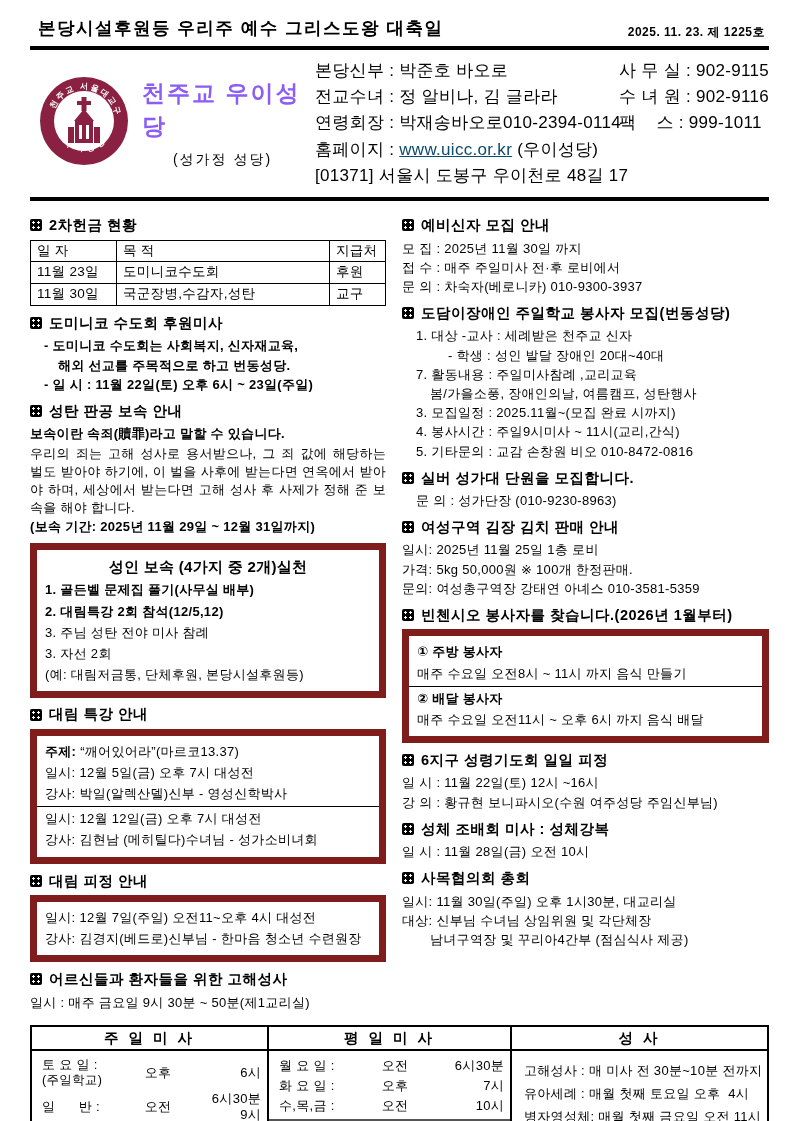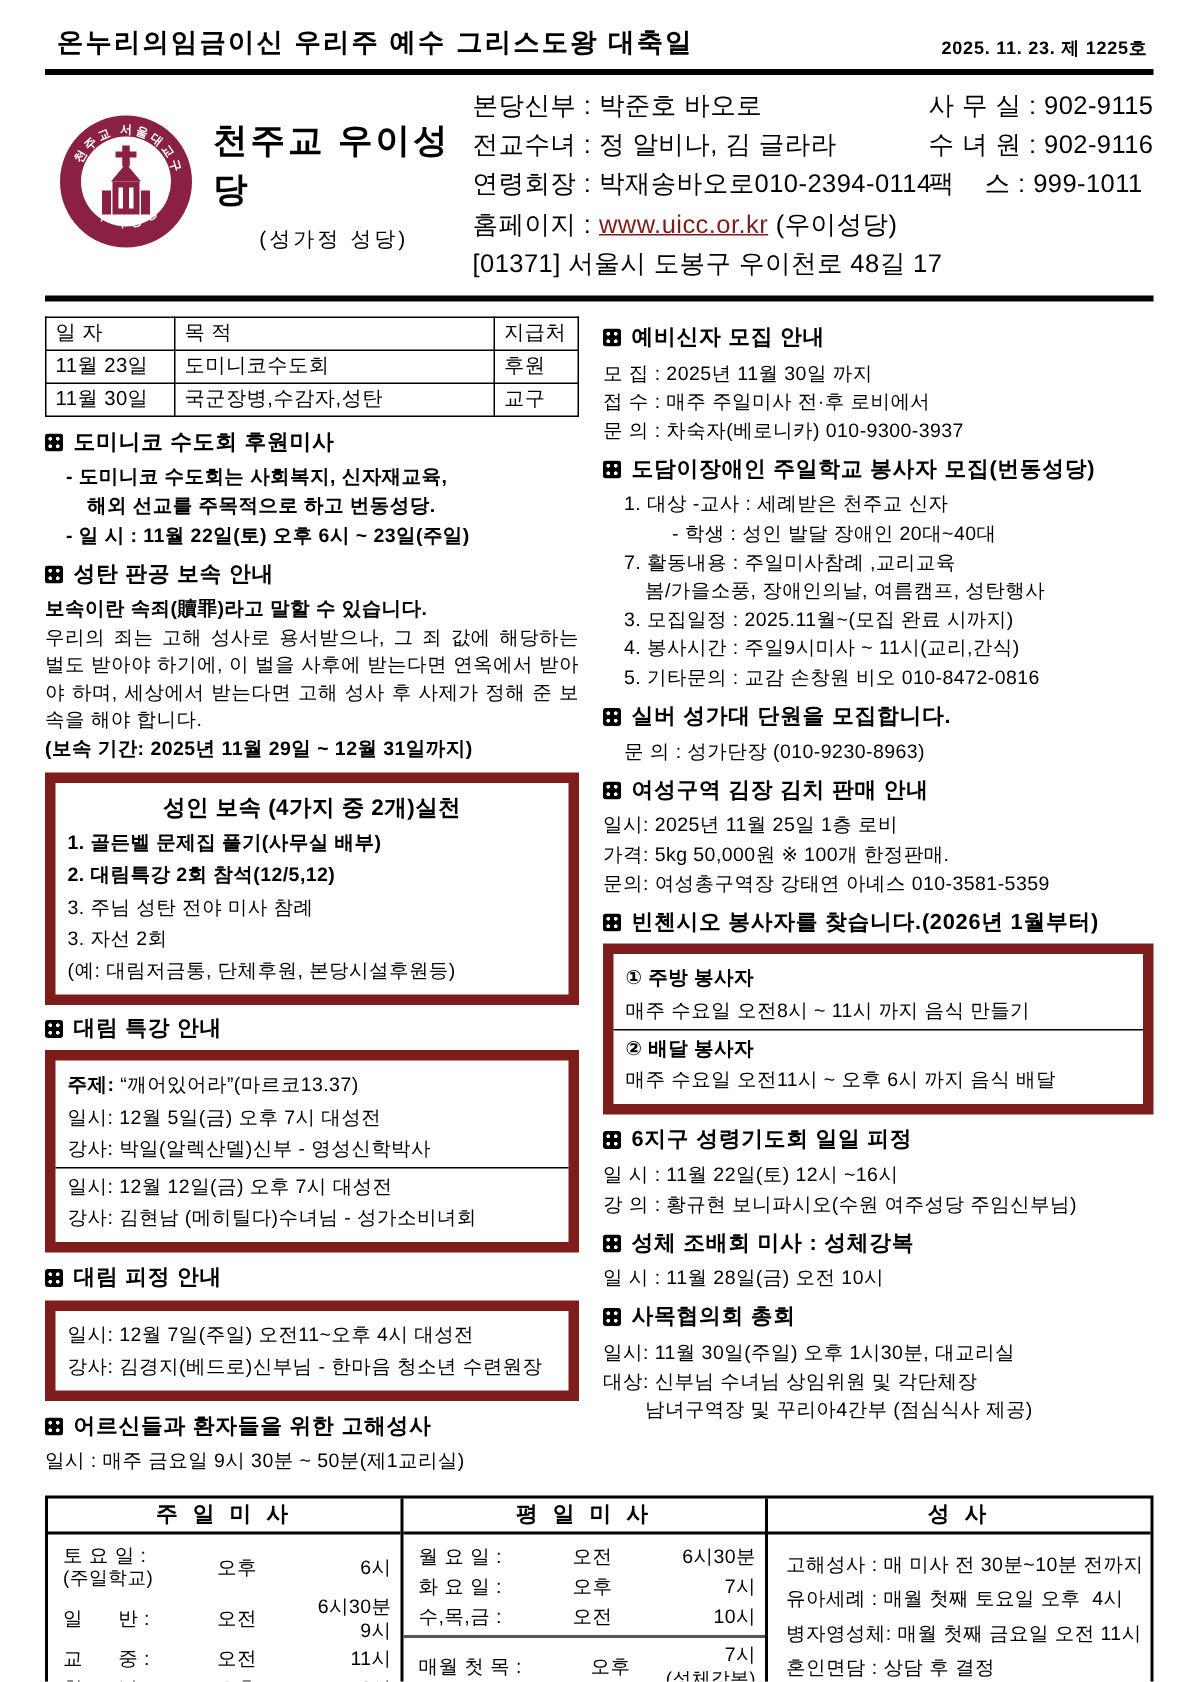"온누리의임금이신 우리주 예수 그리스도왕 대축일" span.main-title { text: 온누리의임금이신 -> 본당시설후원등 }
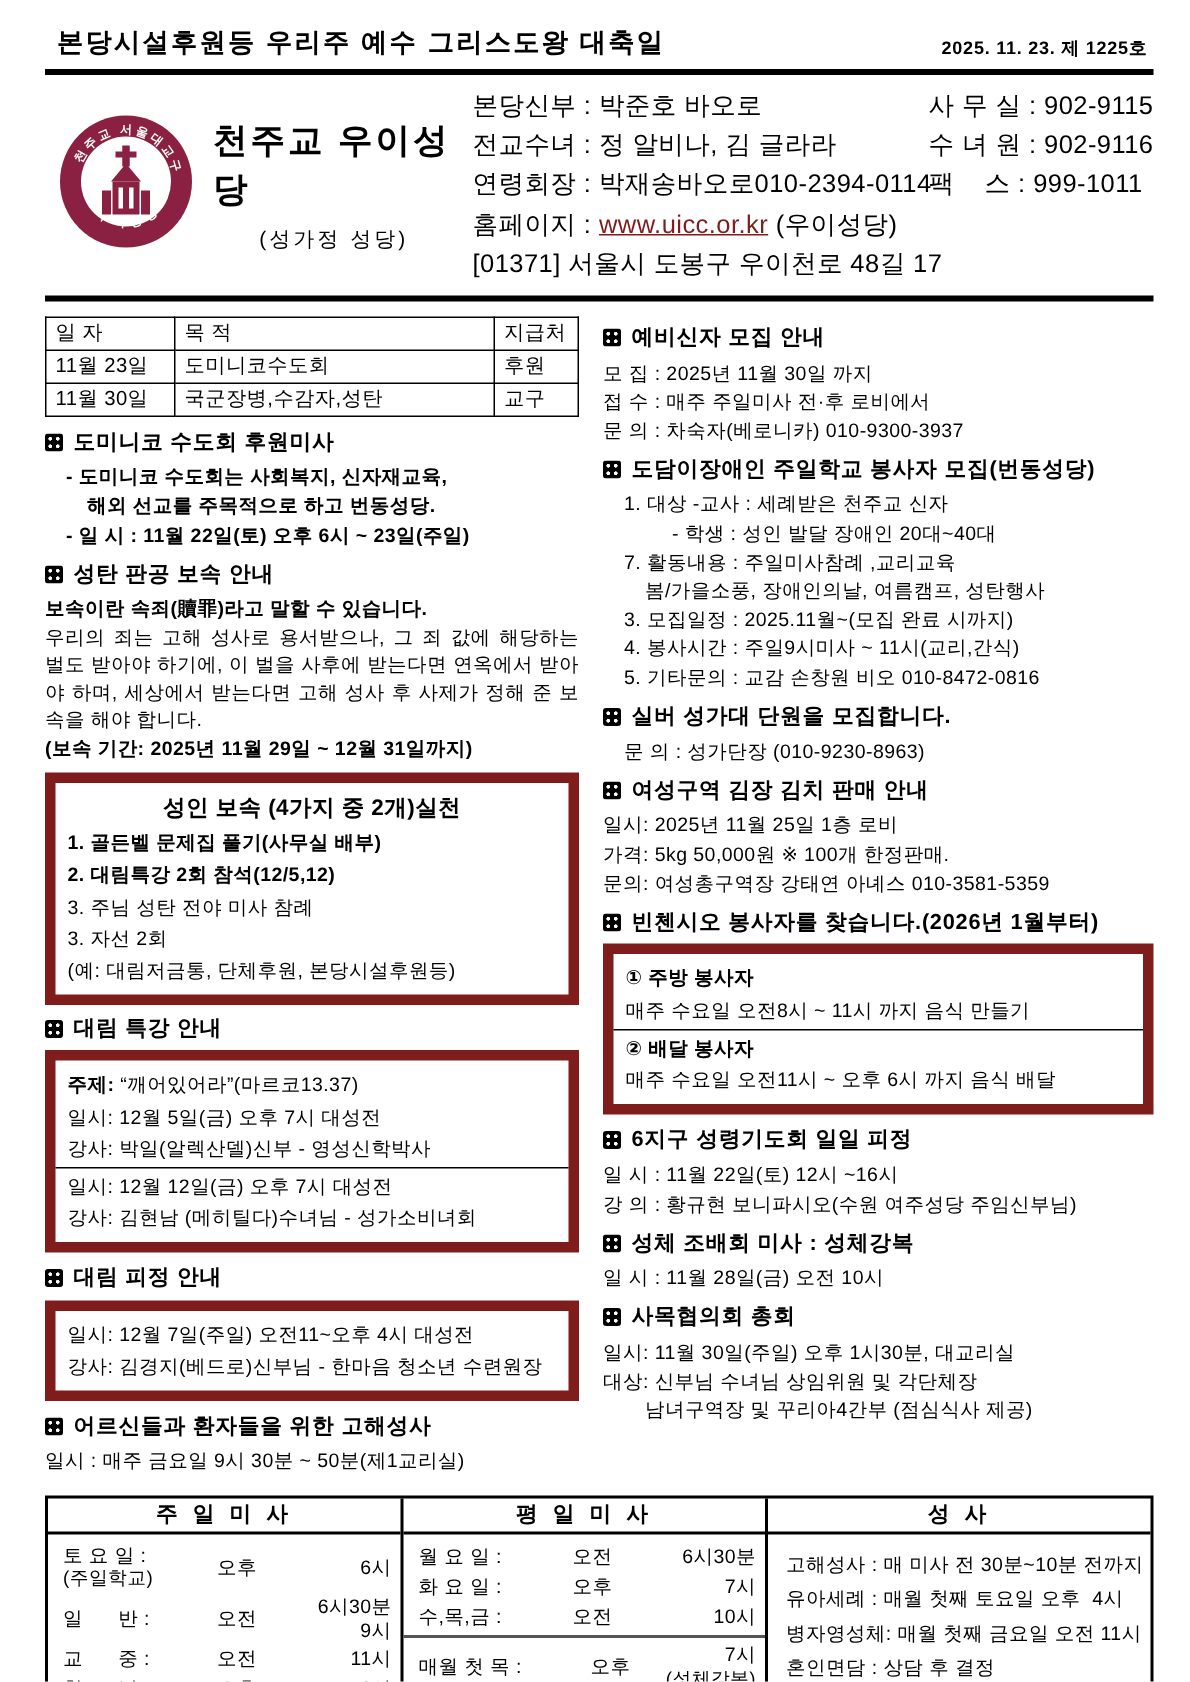"천주교 우이성당" .church-name { color: #000000 -> #8b5cf6 }
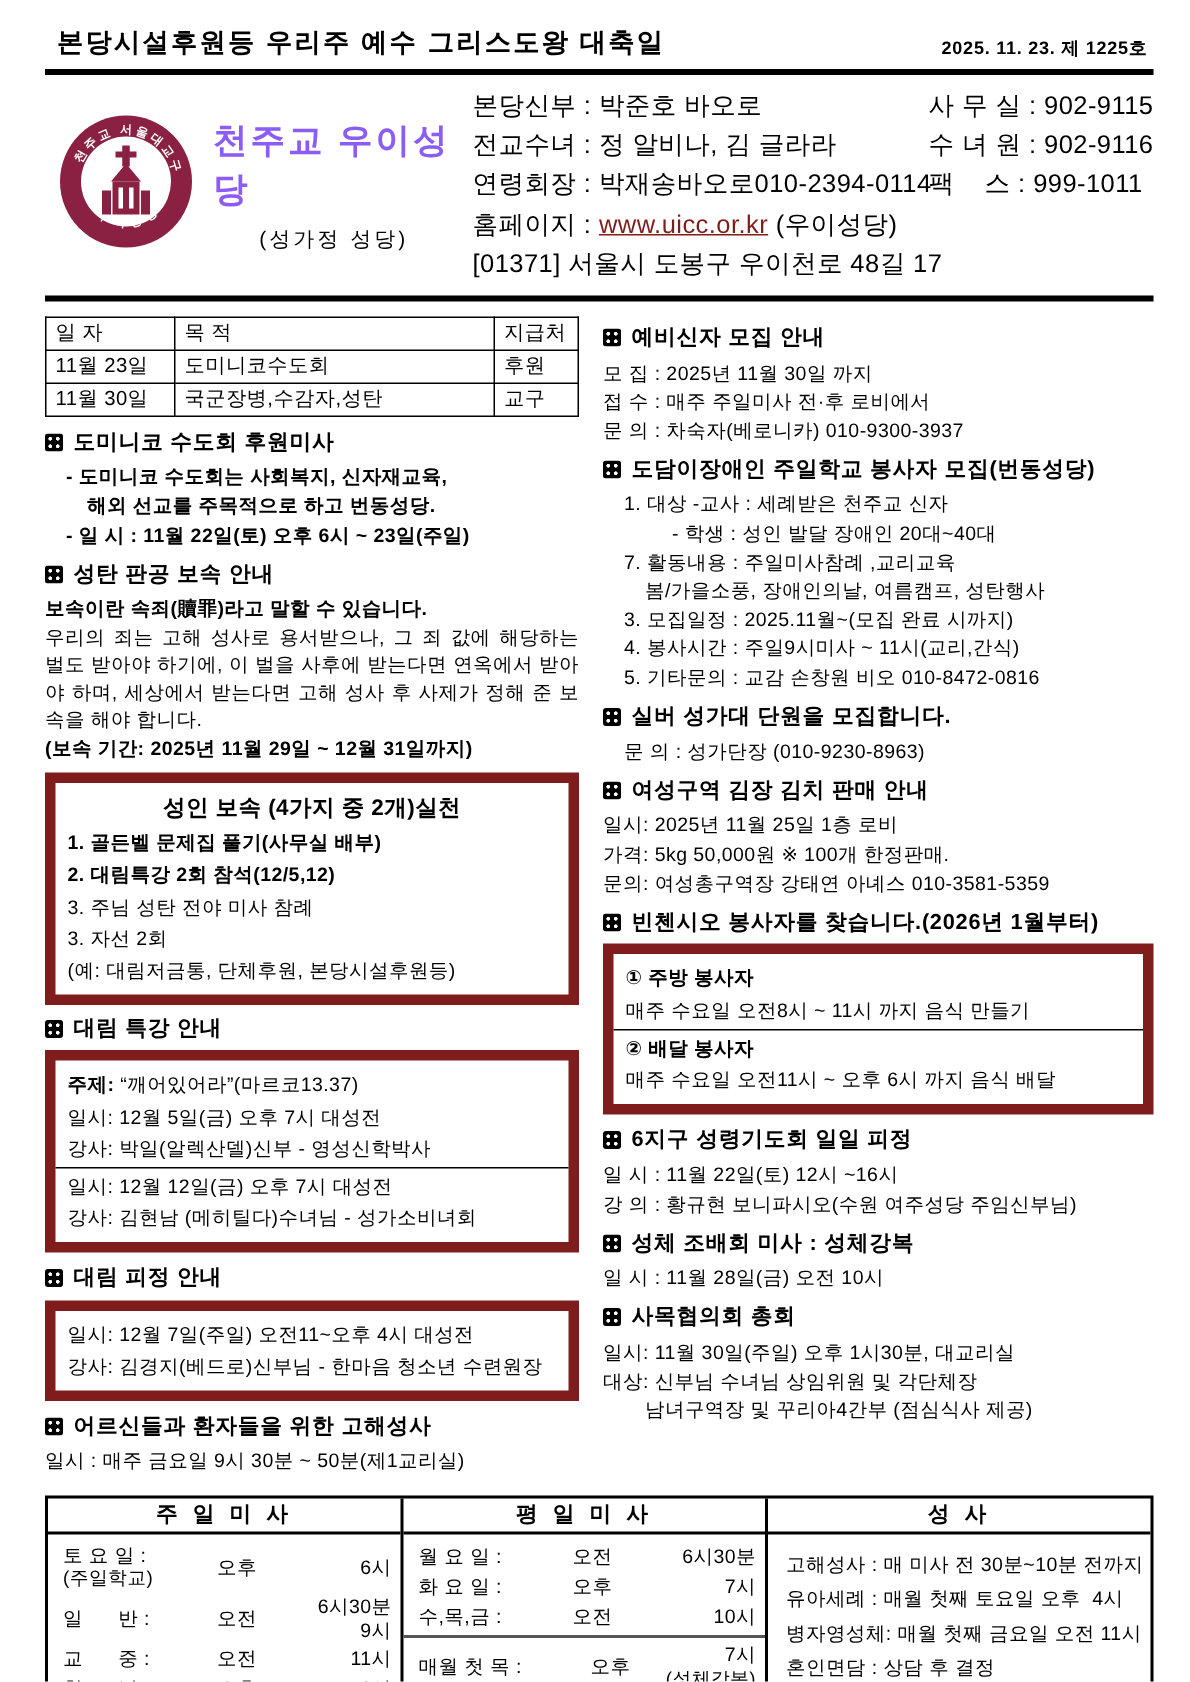"www.uicc.or.kr" .link { color: #7f1d1d -> #0c4a6e }
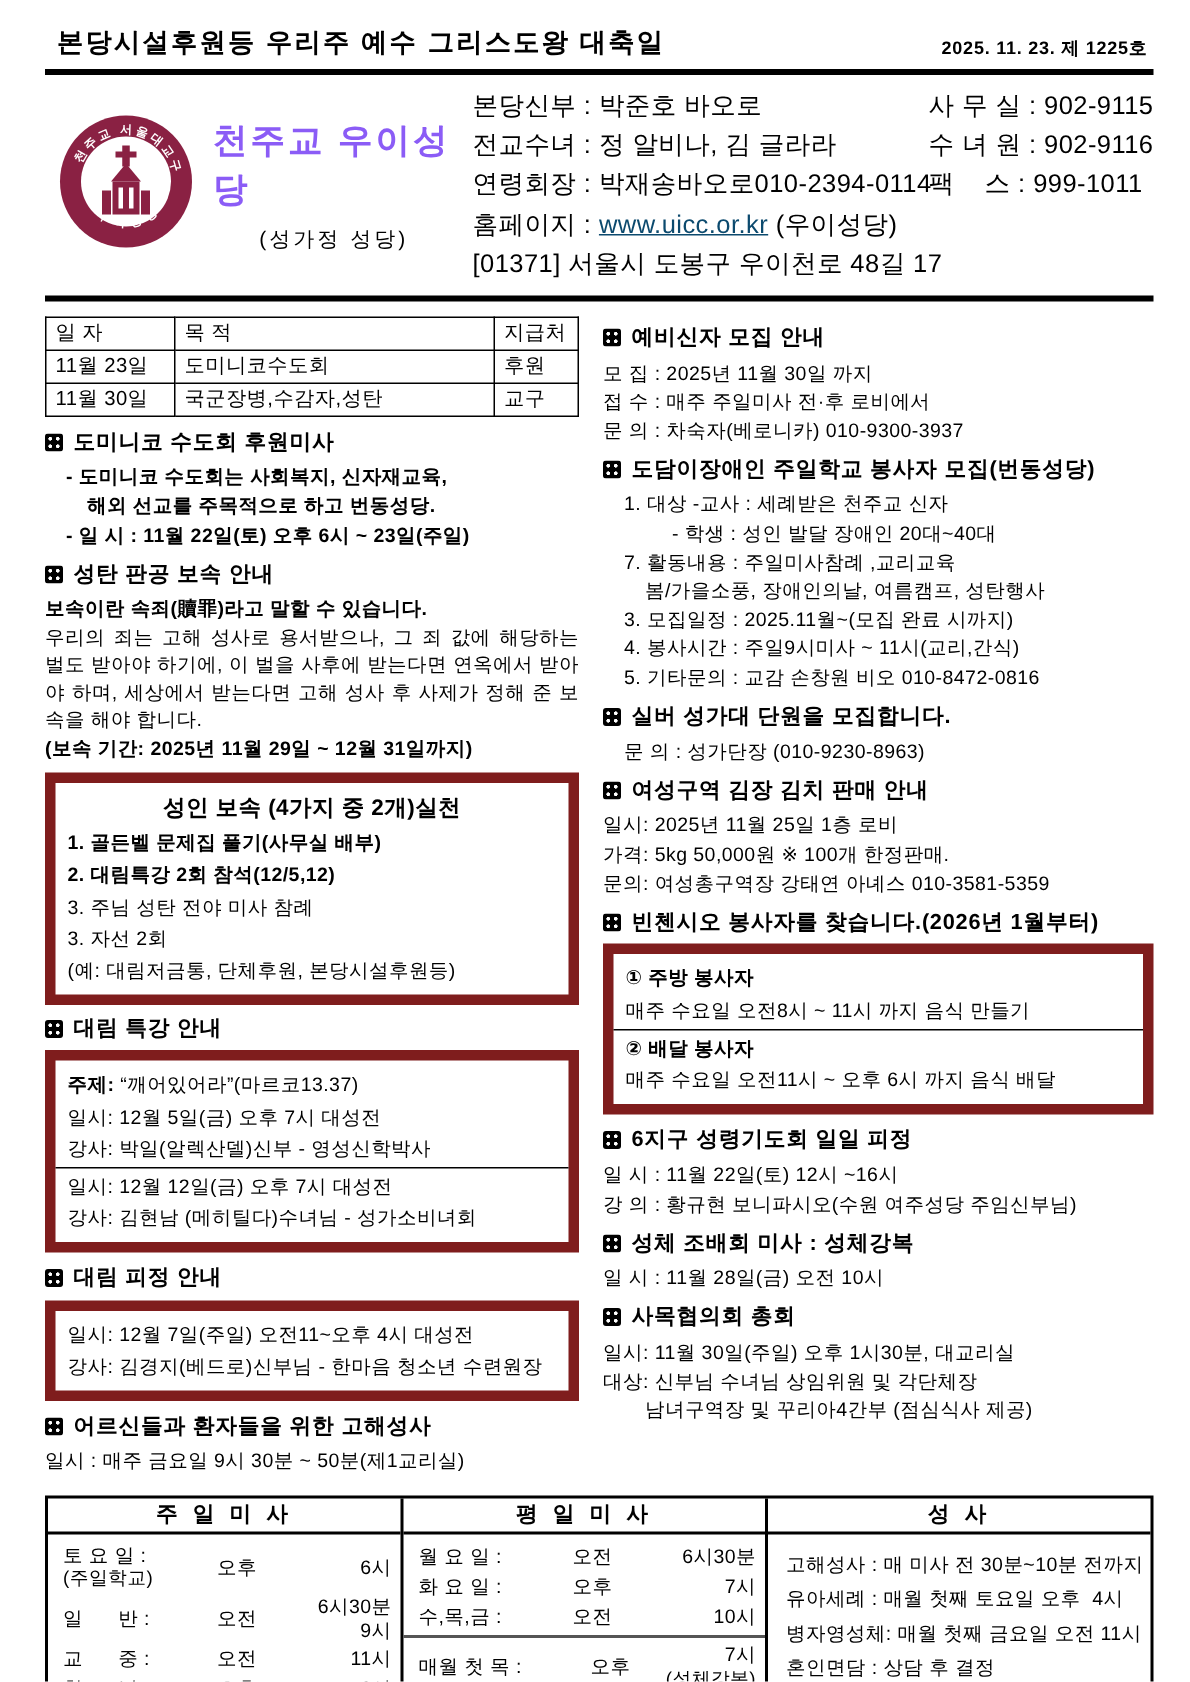"2차헌금 현황" div.sec-title { html: none -> <div> <span></span> <span>2차헌금 현황</span> </div> }
